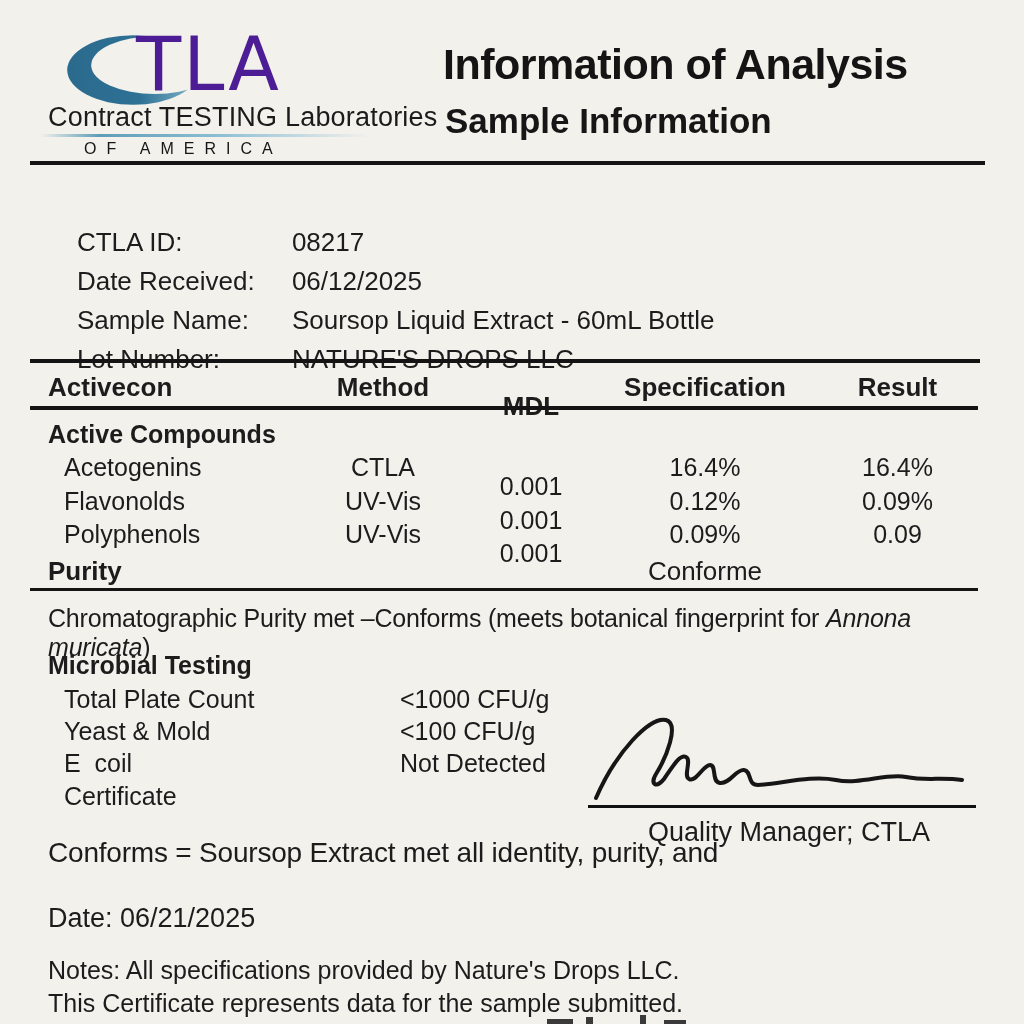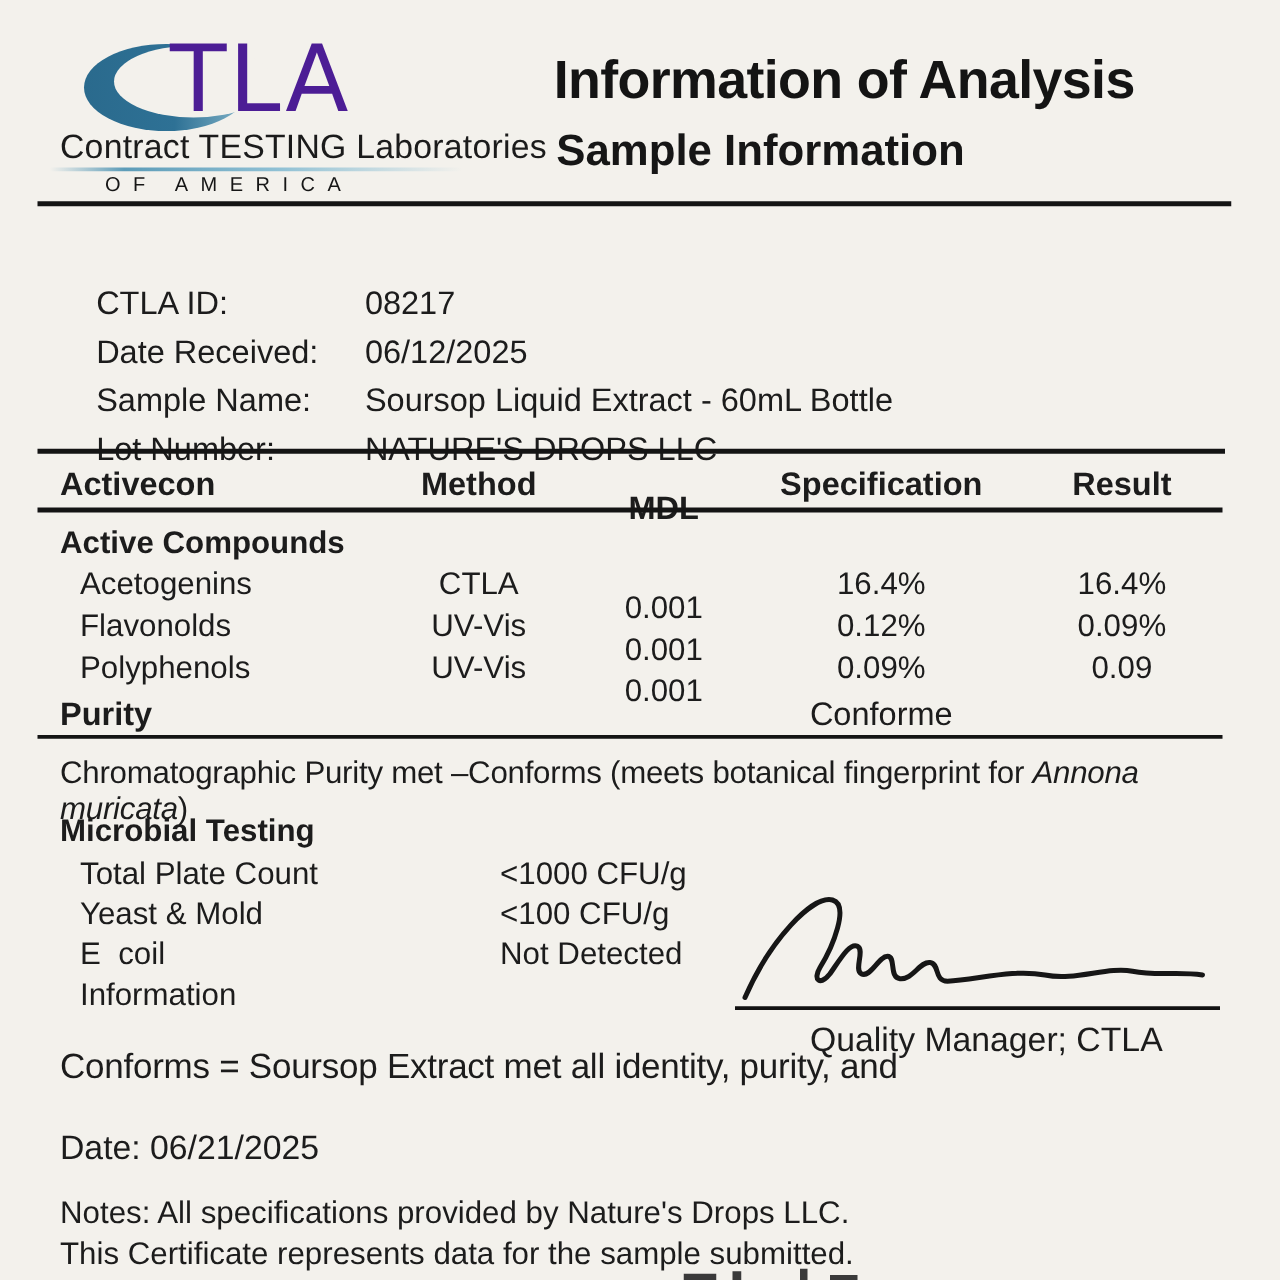"Information" div.abs { text: Information -> Certificate }
